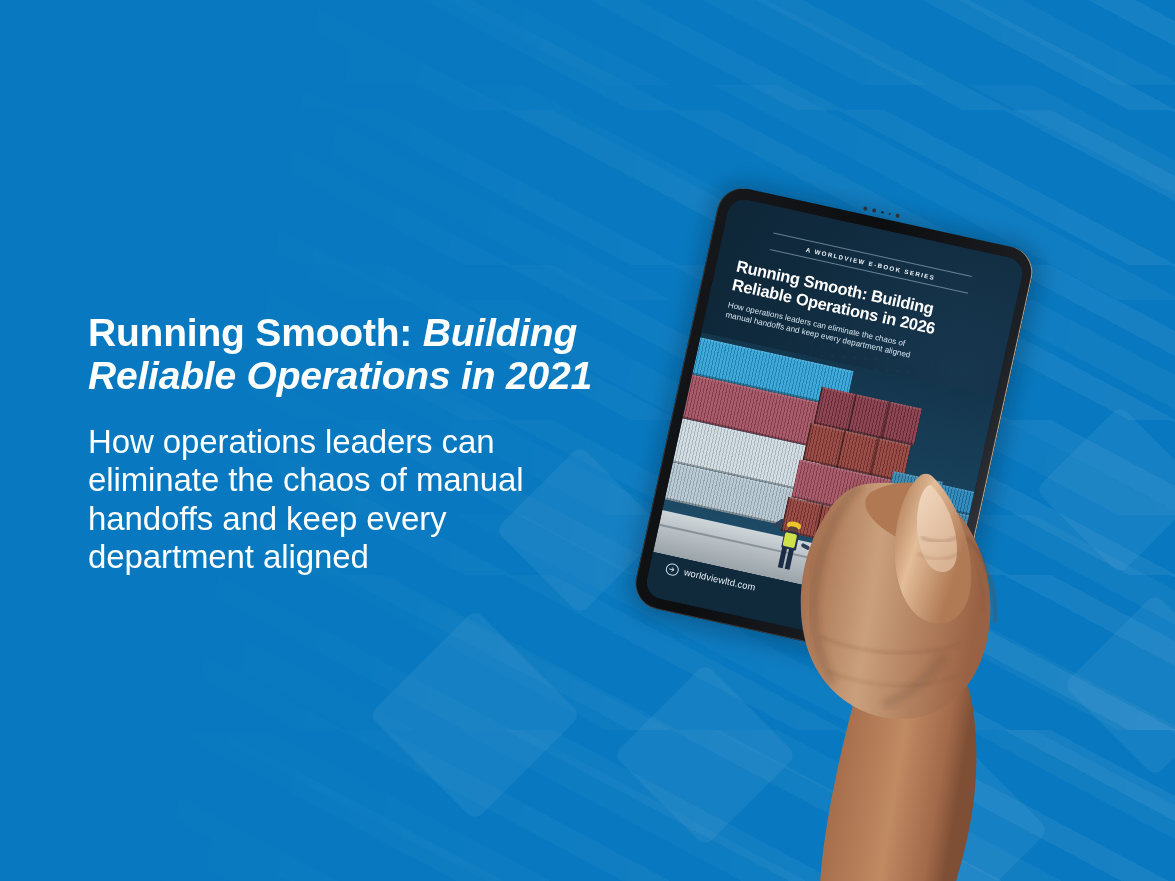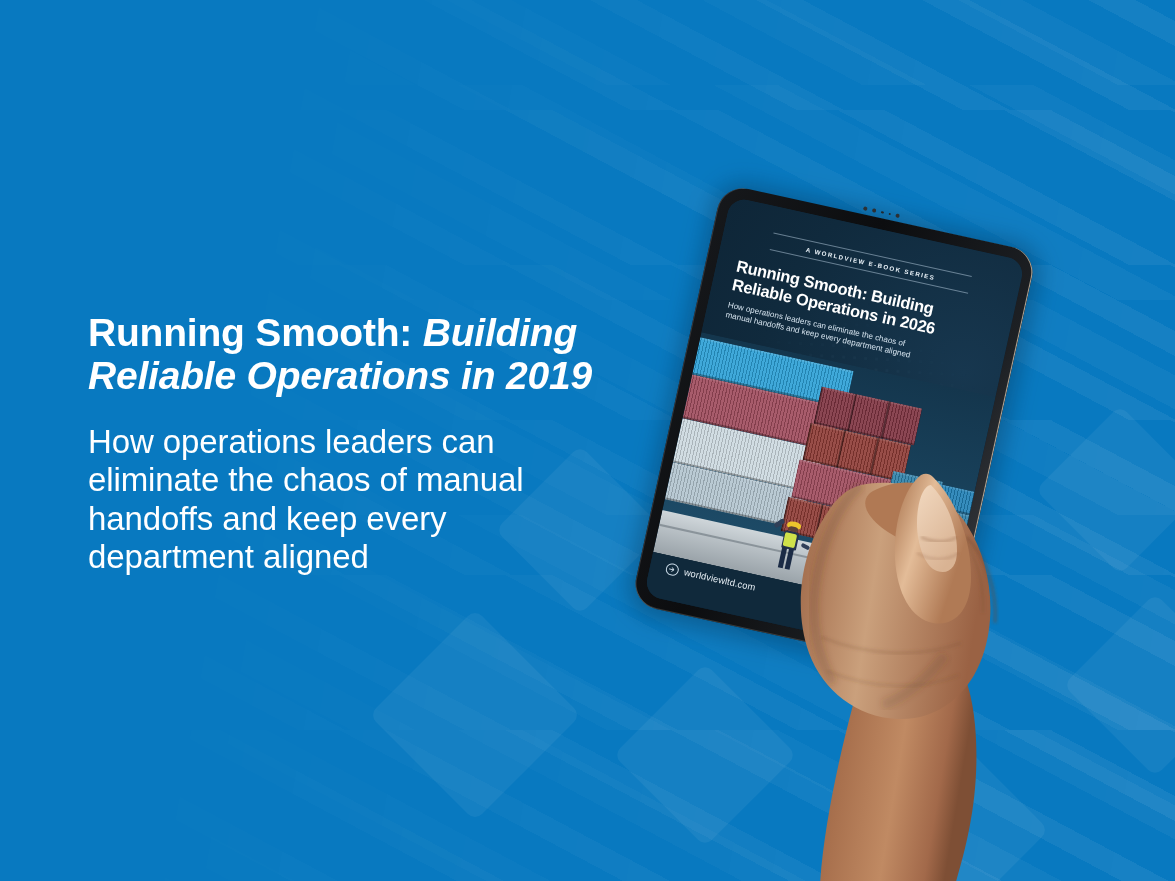"Building Reliable Operations in 2019" span.it { text: 2019 -> 2021 }
